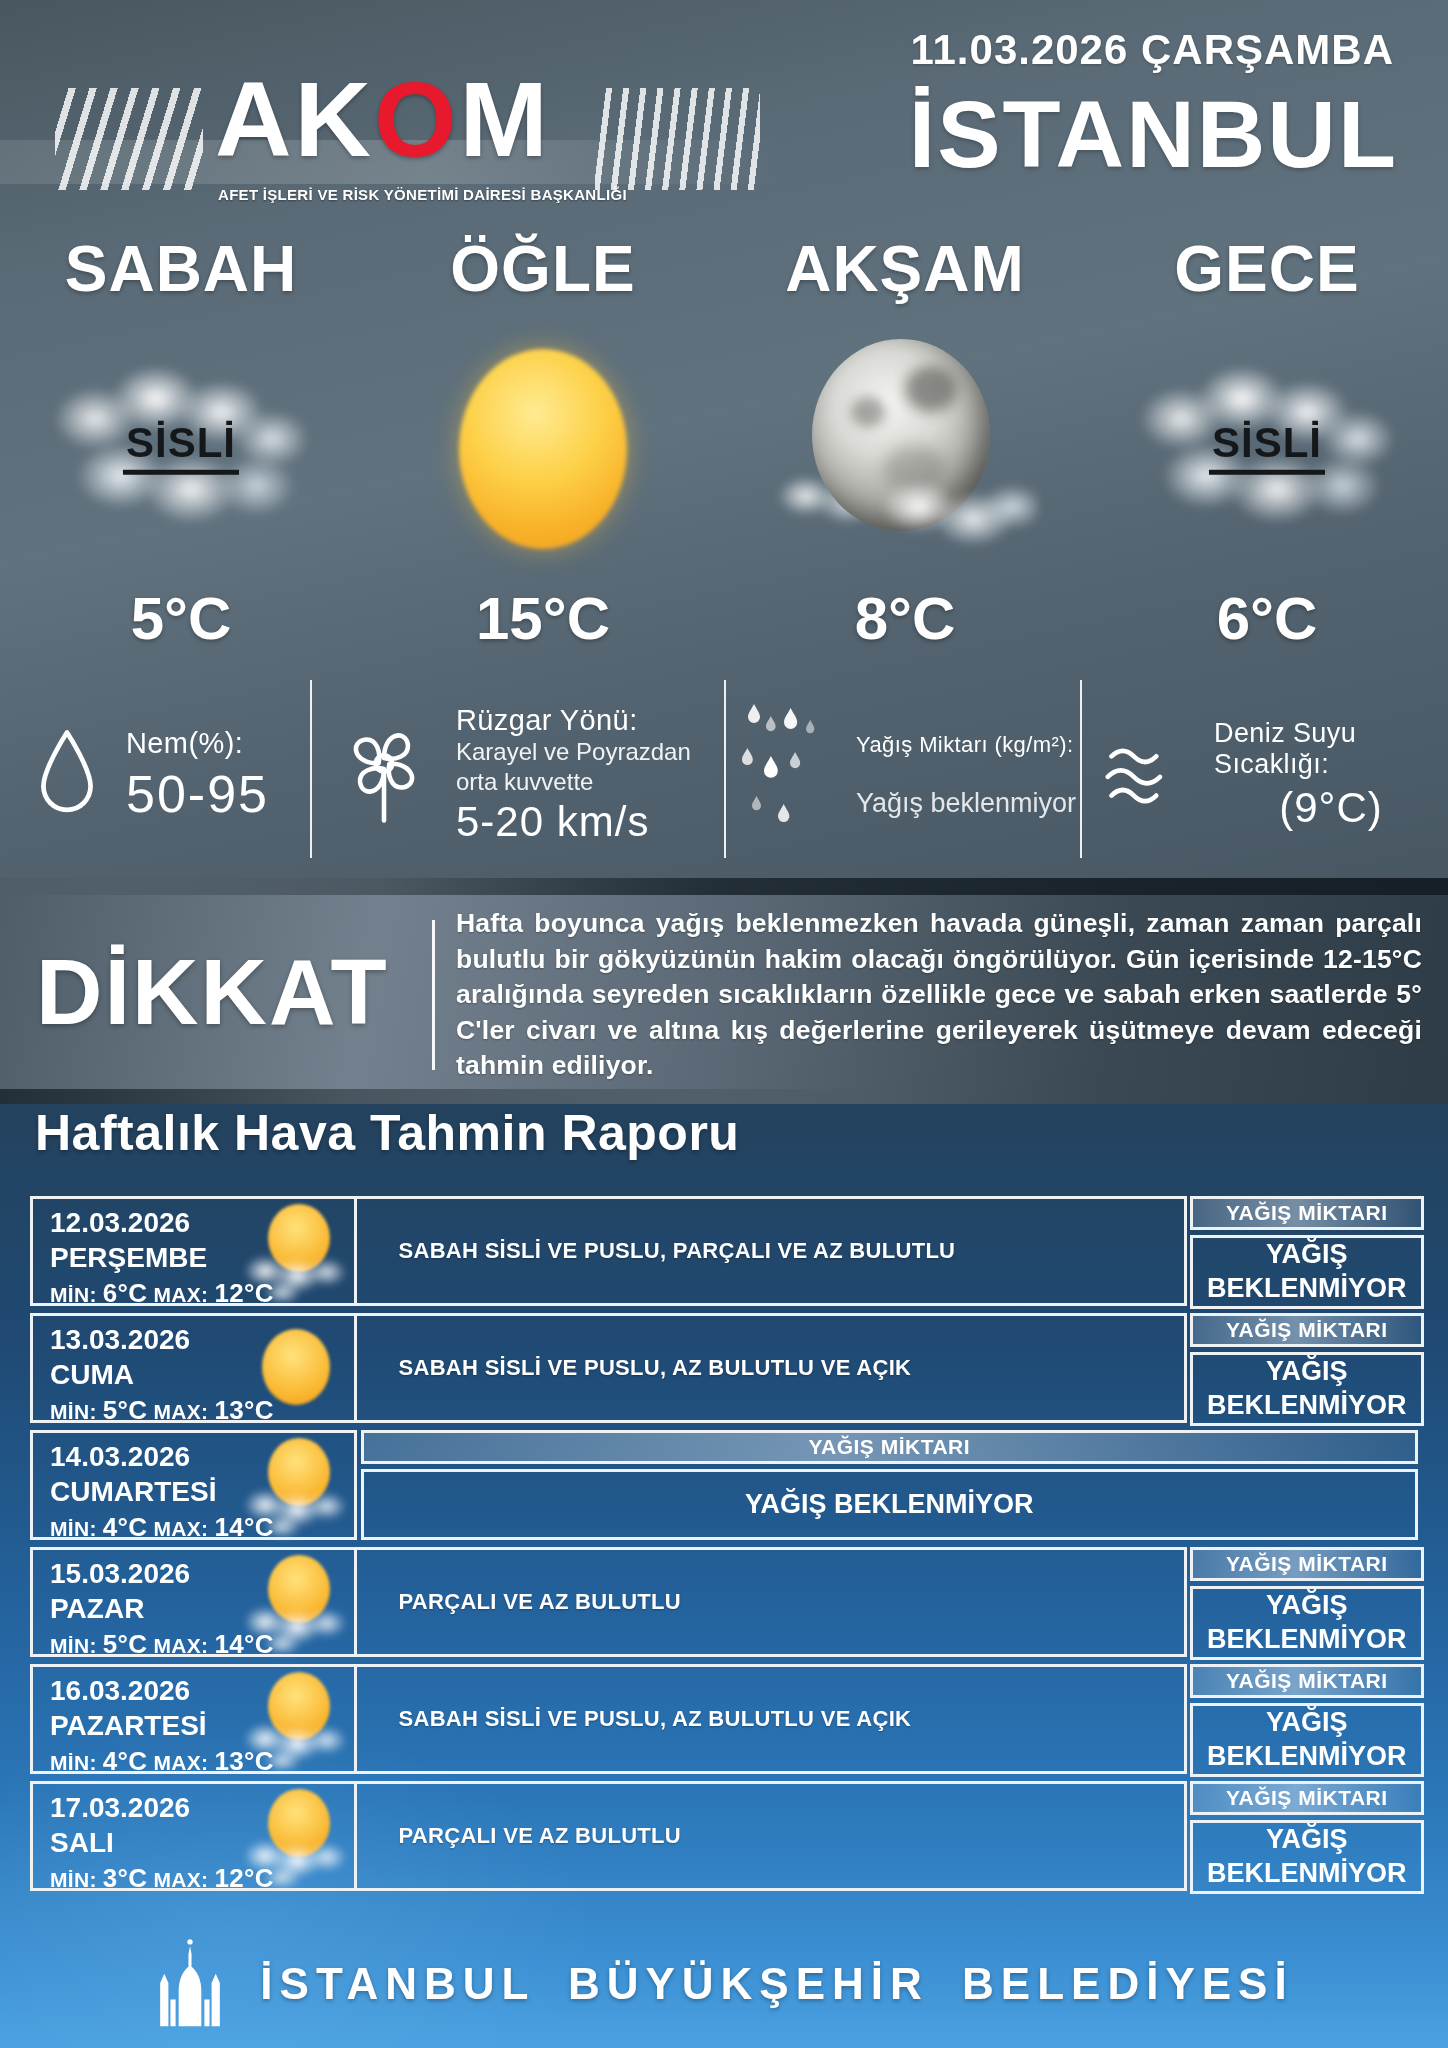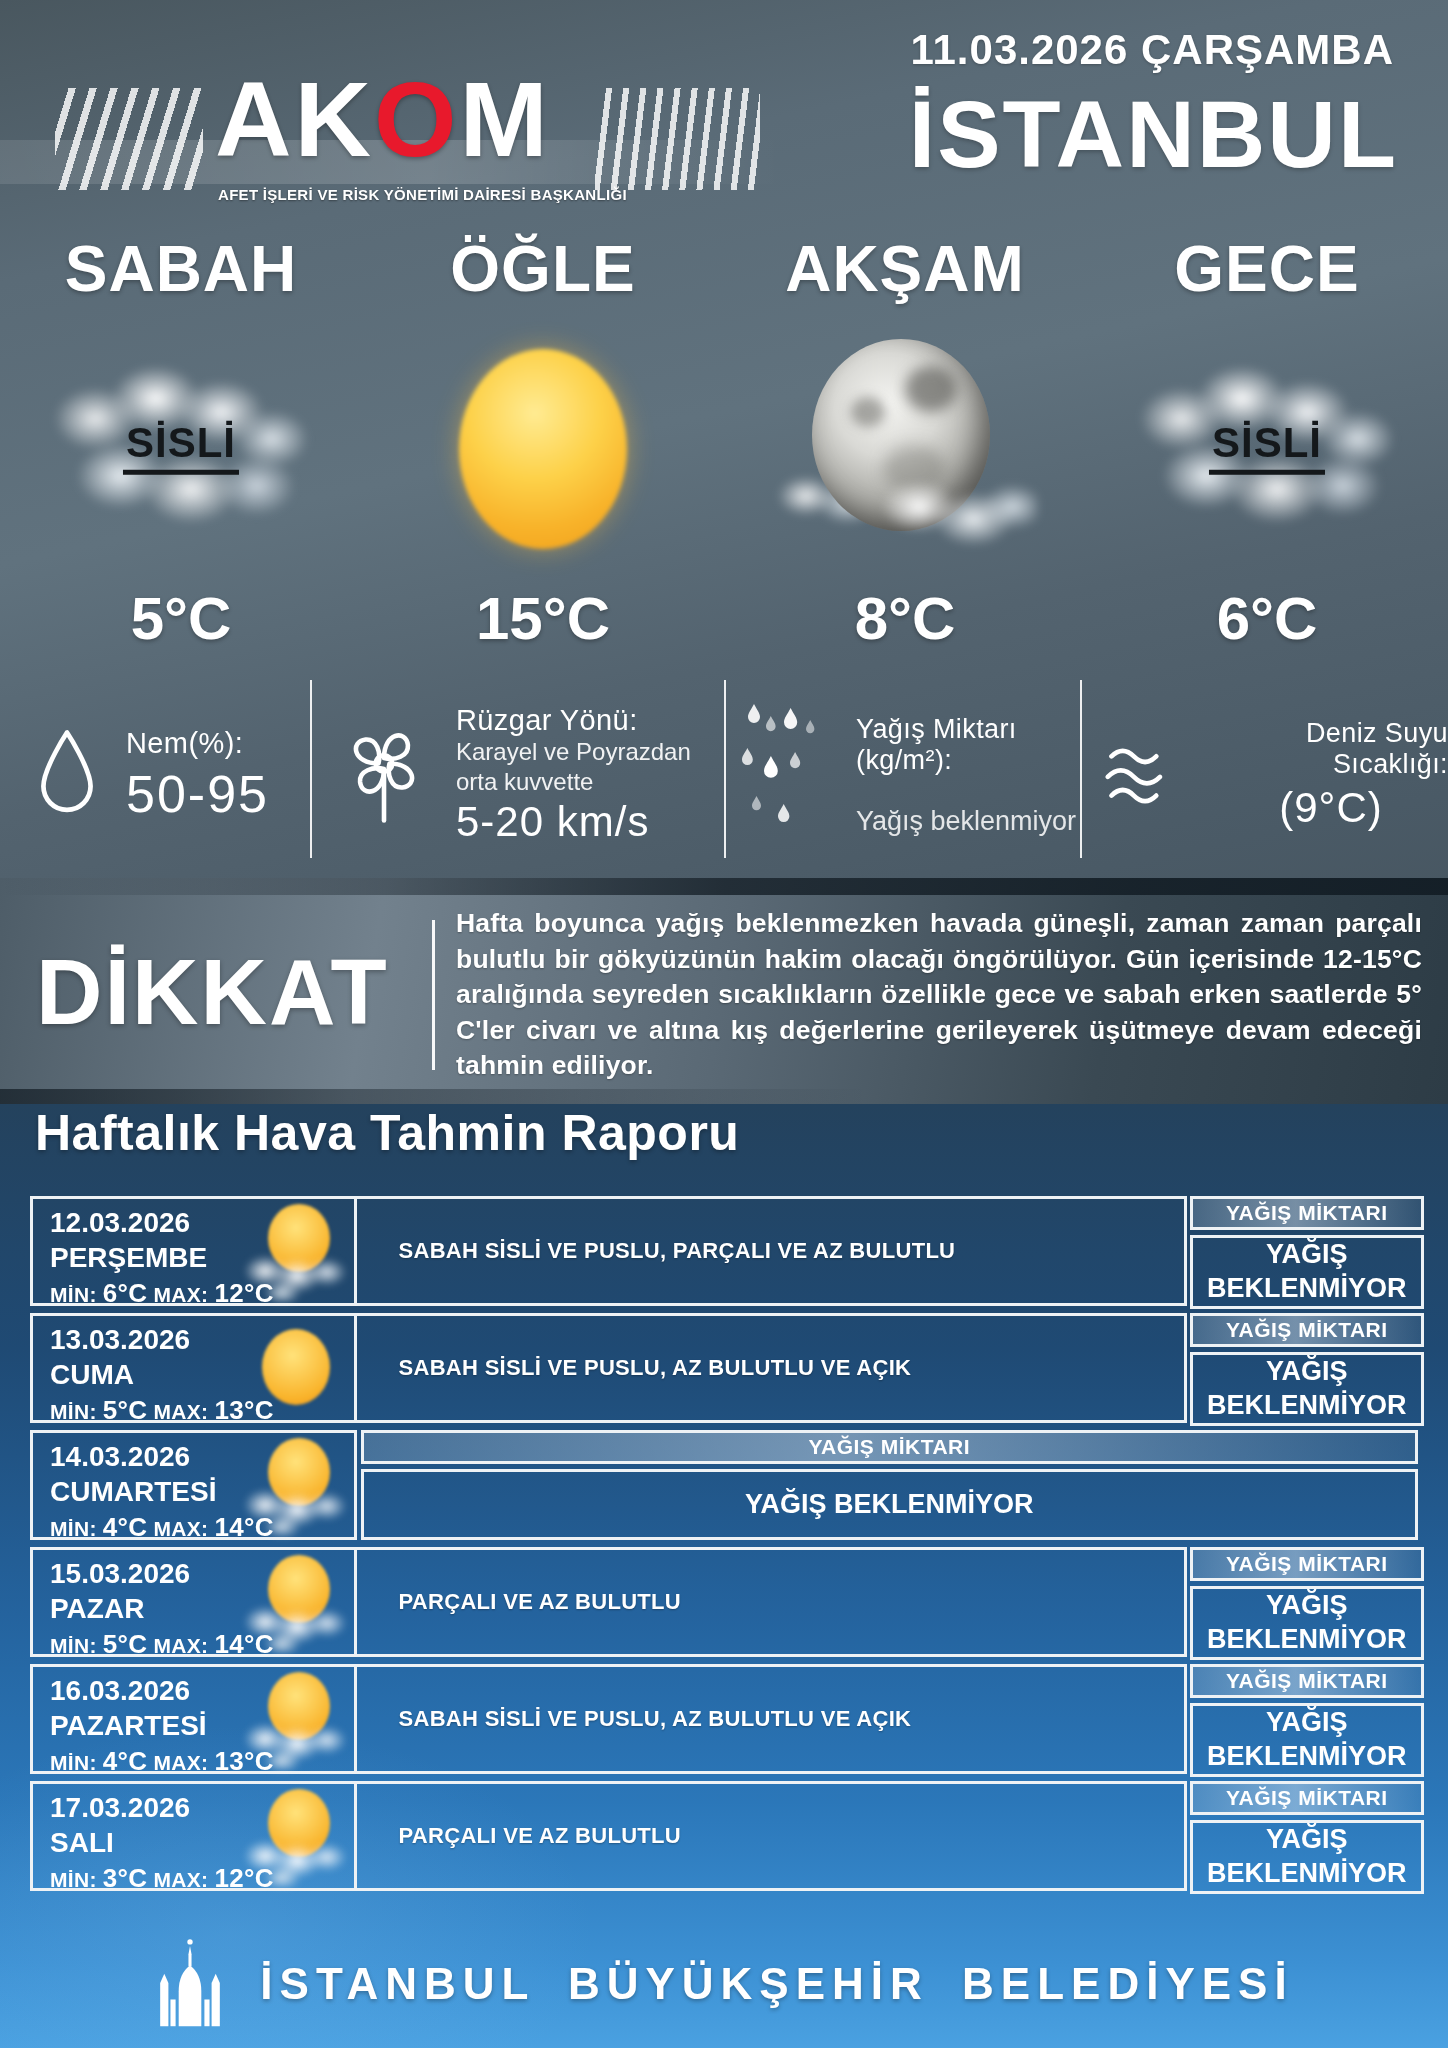"Yağış Miktarı (kg/m²):" .m-rain .m-label { font-size: 27px -> 22px }
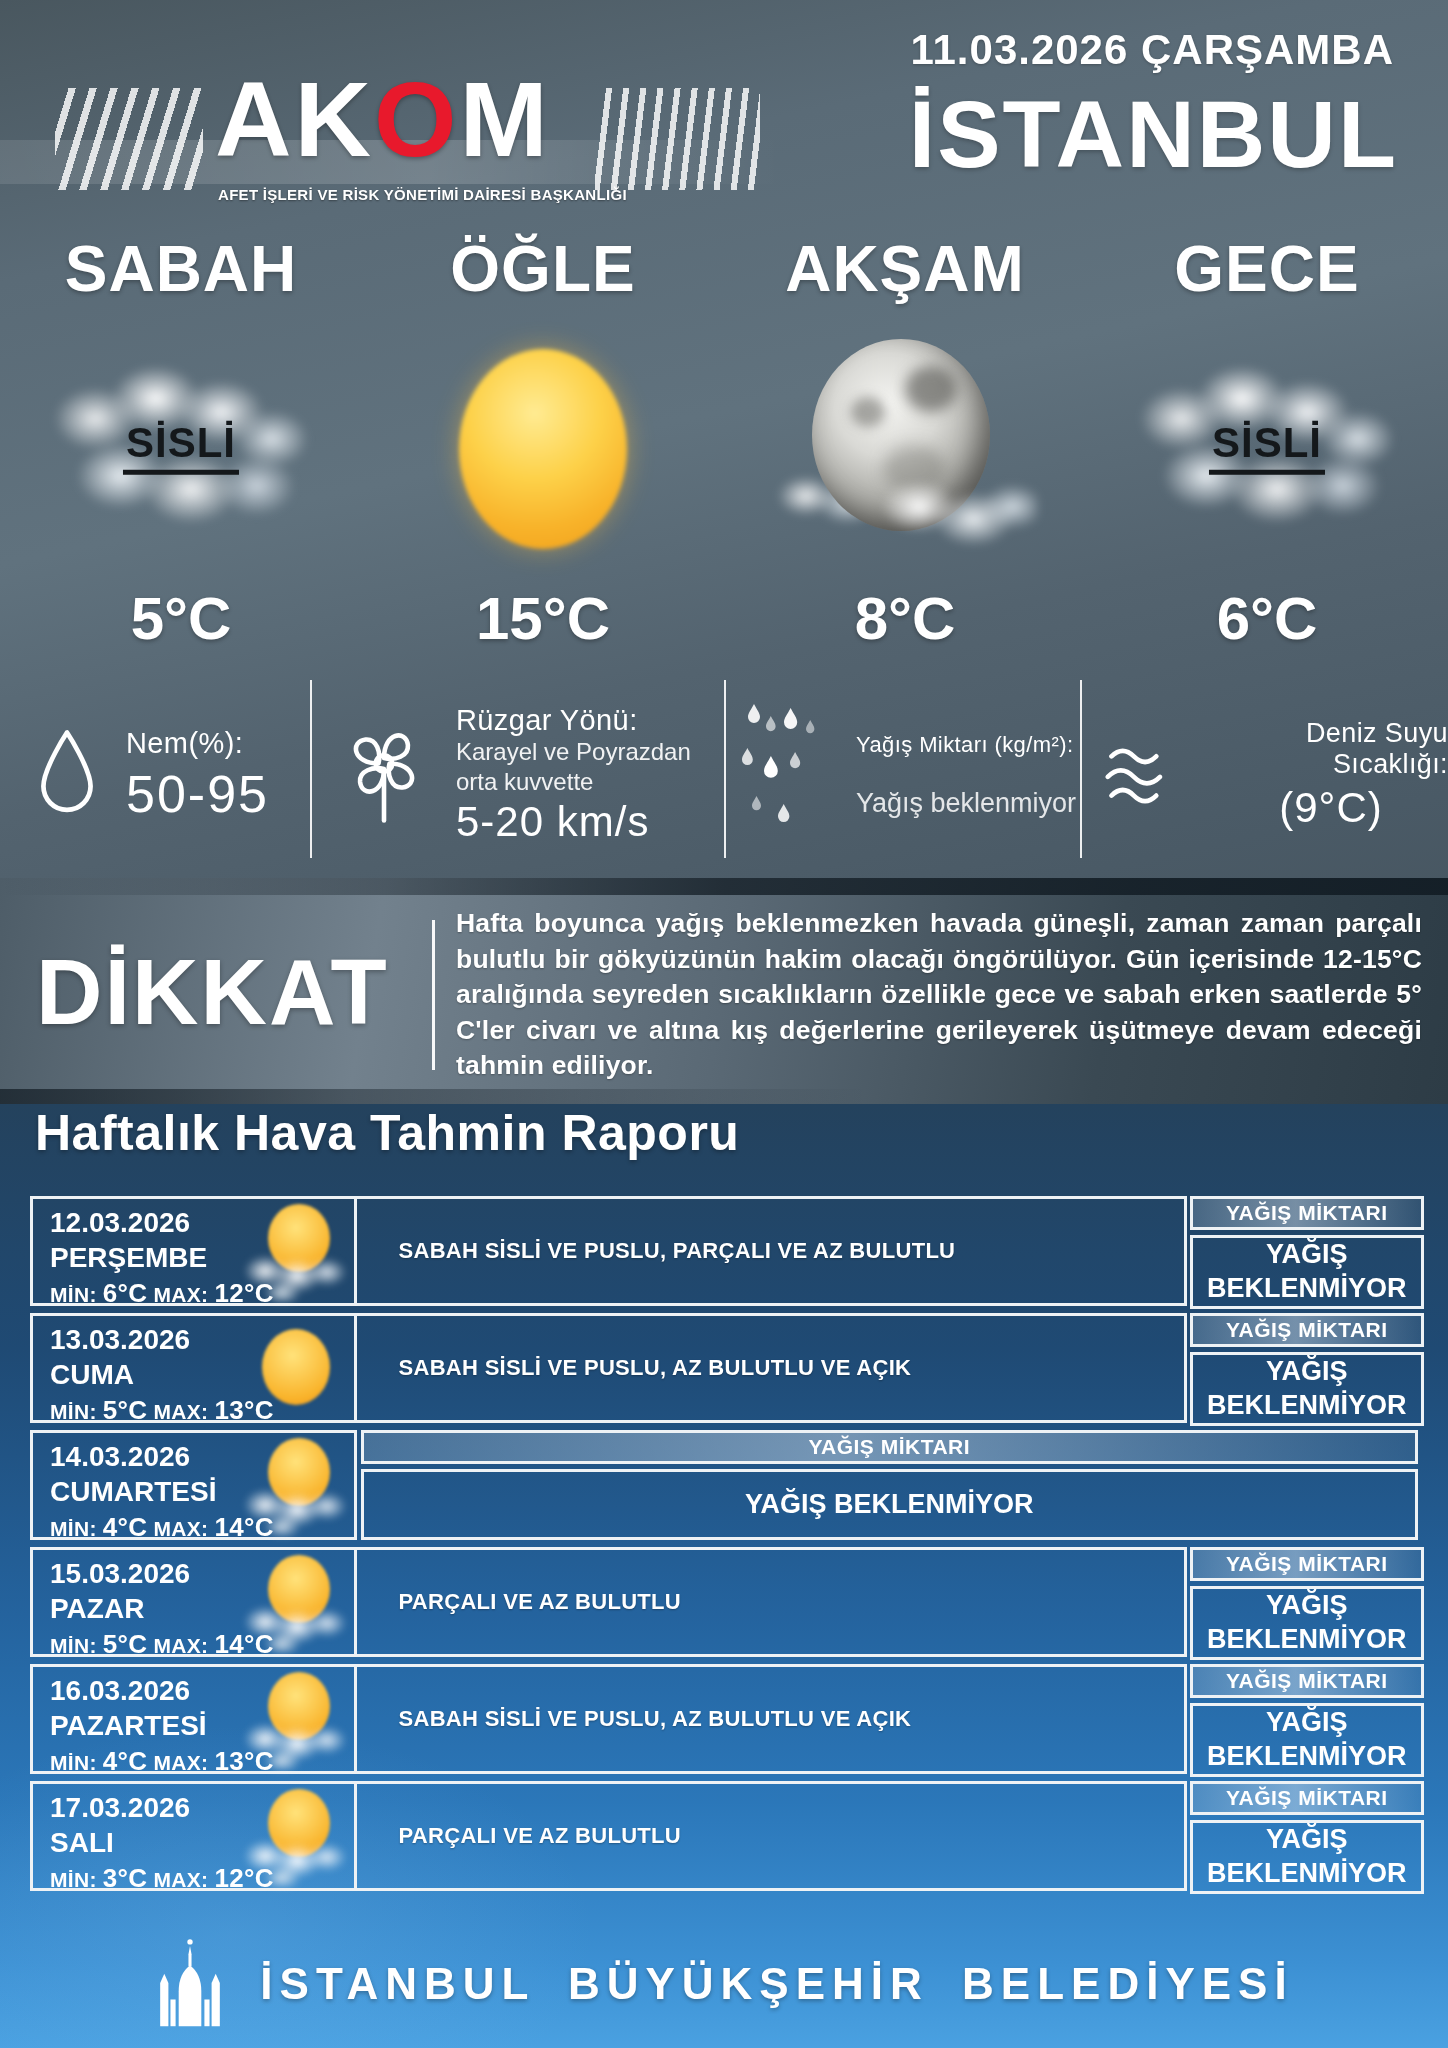"Deniz Suyu Sıcaklığı:" .m-sea .m-label { text-align: right -> none }
